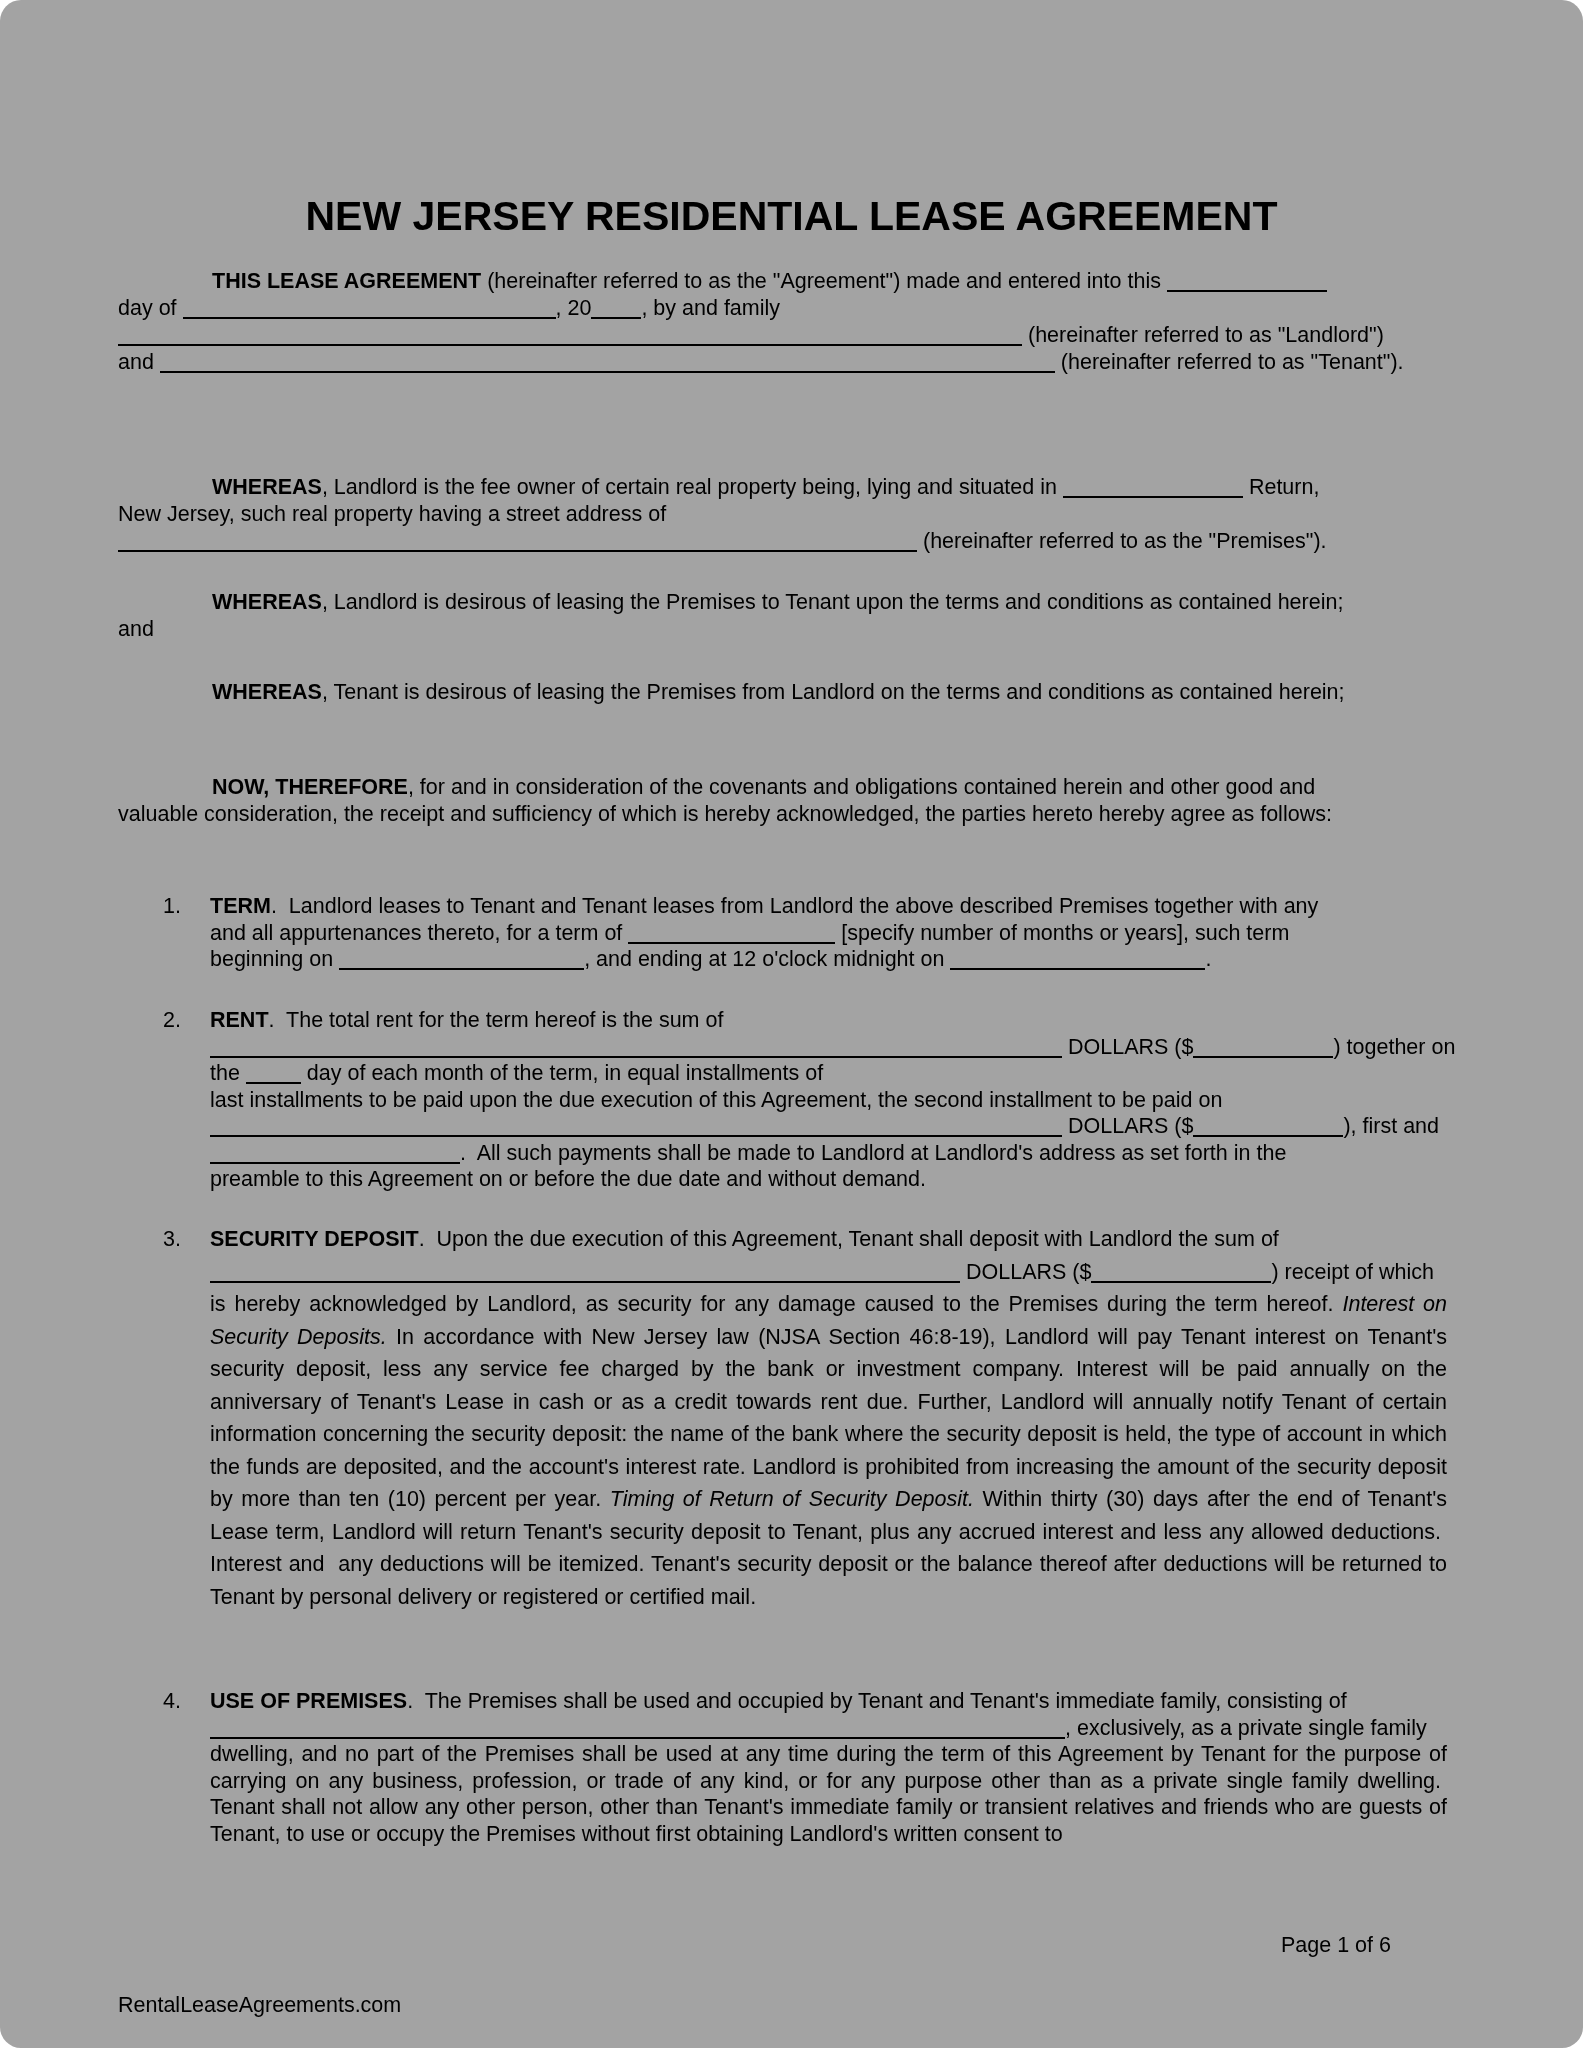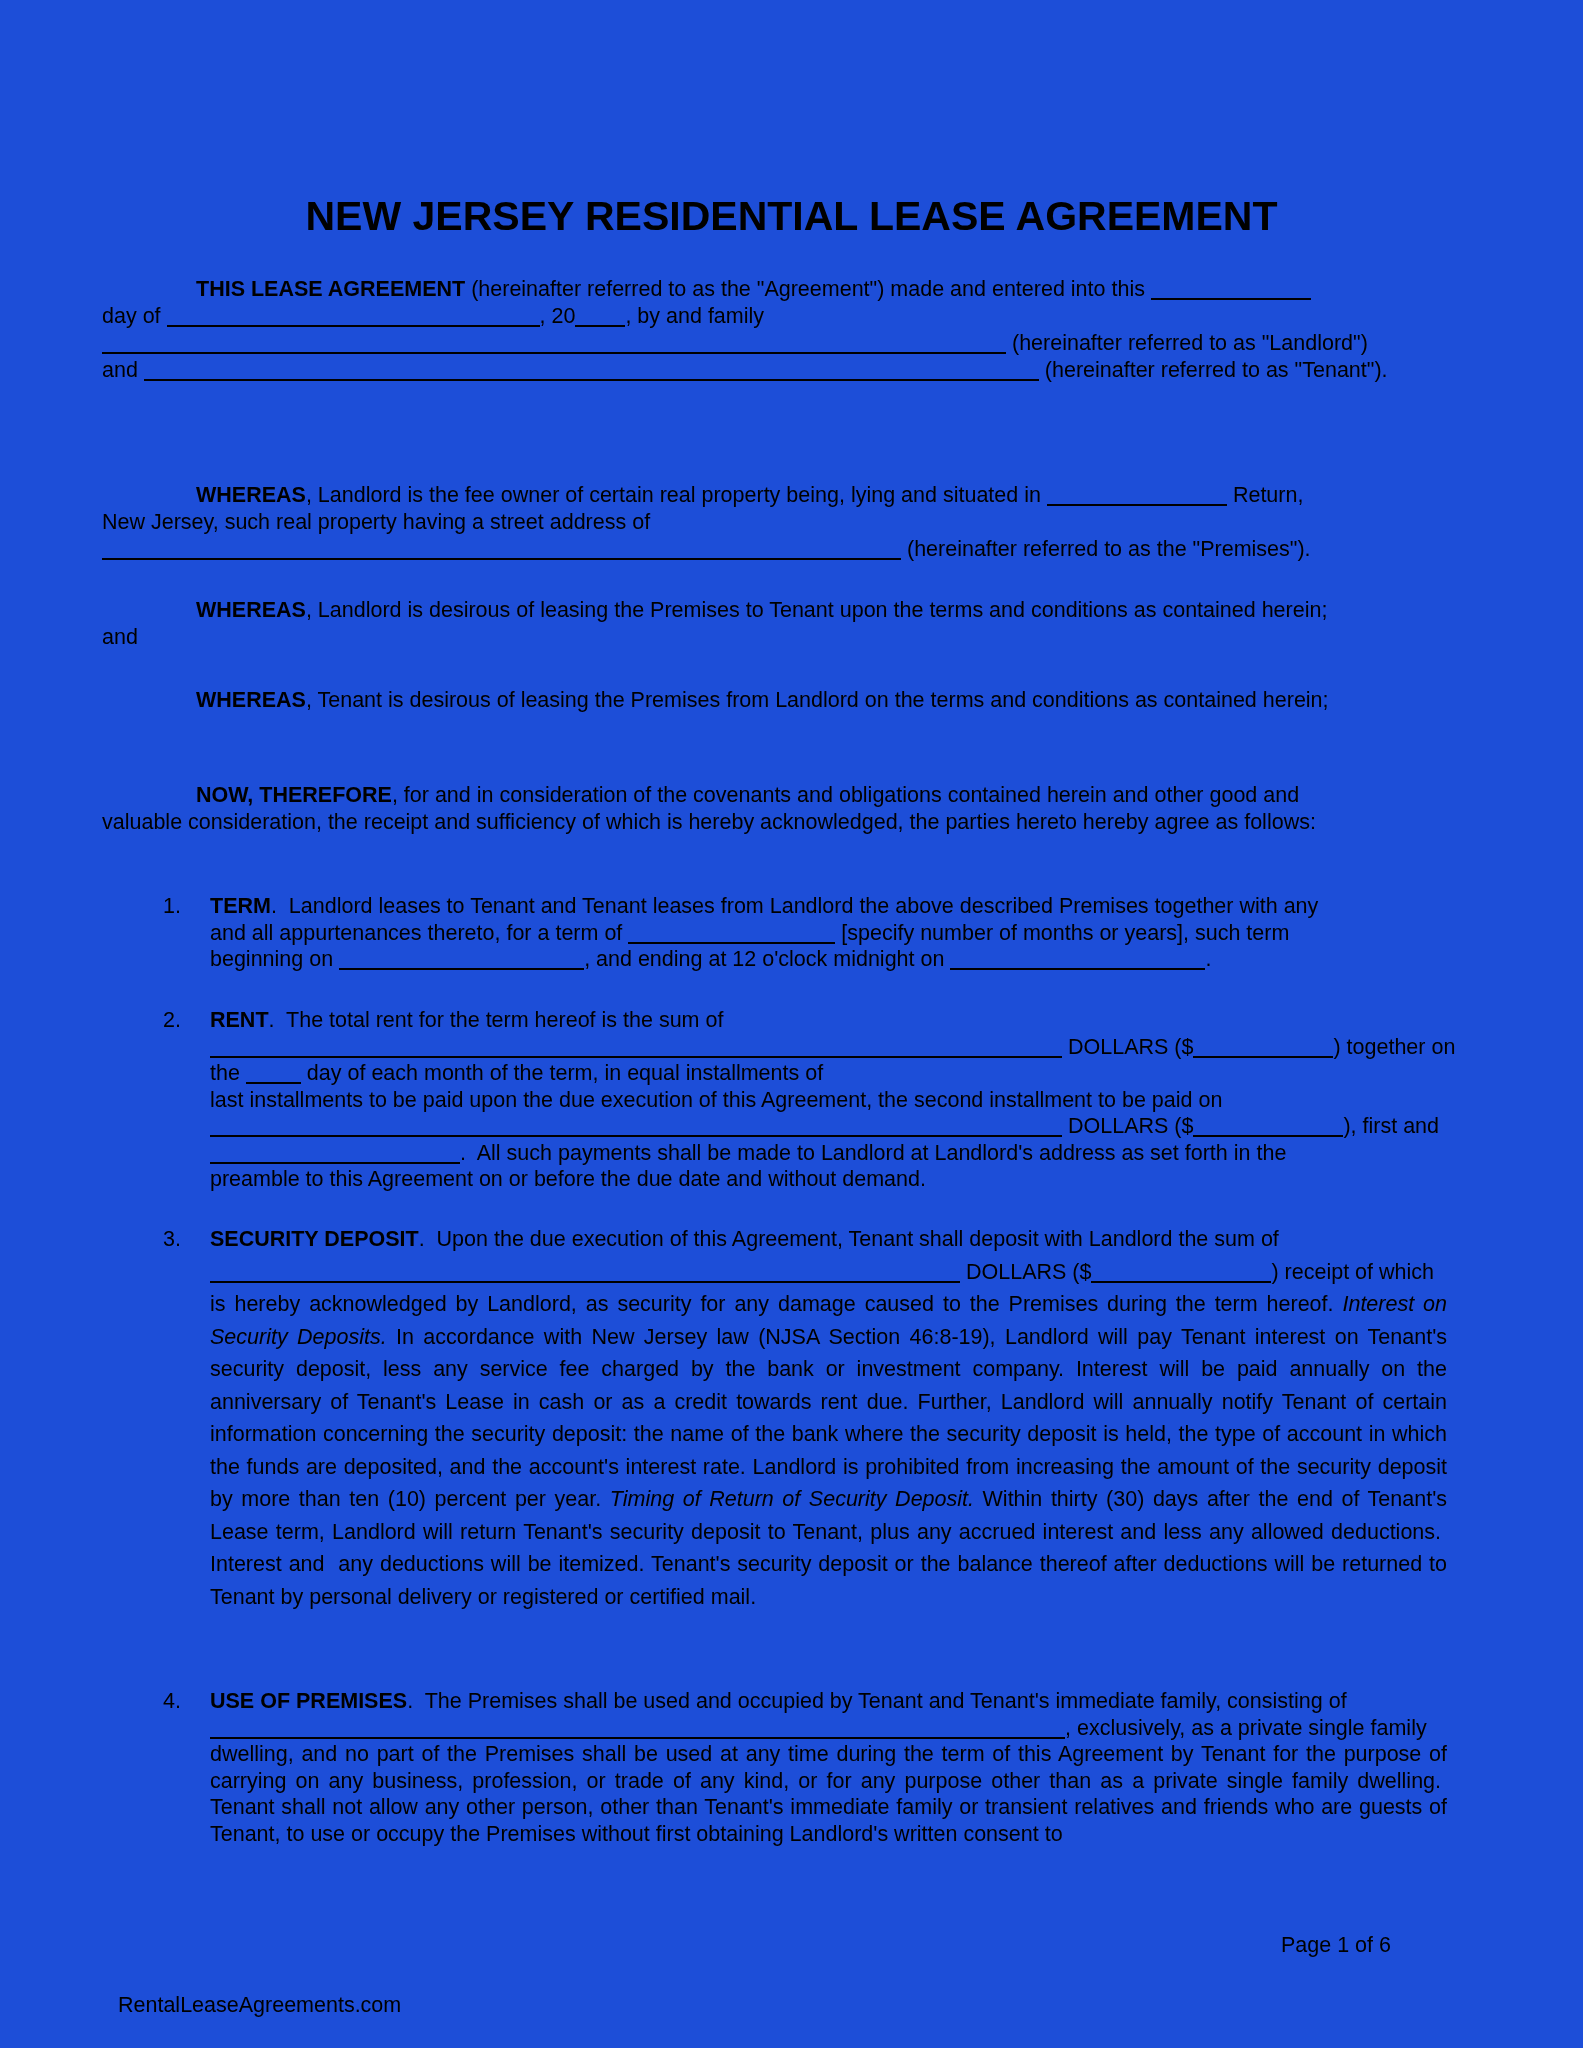"NEW JERSEY RESIDENTIAL LEASE AGREEMENT" .page { background: #1d4ed8 -> #a3a3a3; border-radius: none -> 21px }
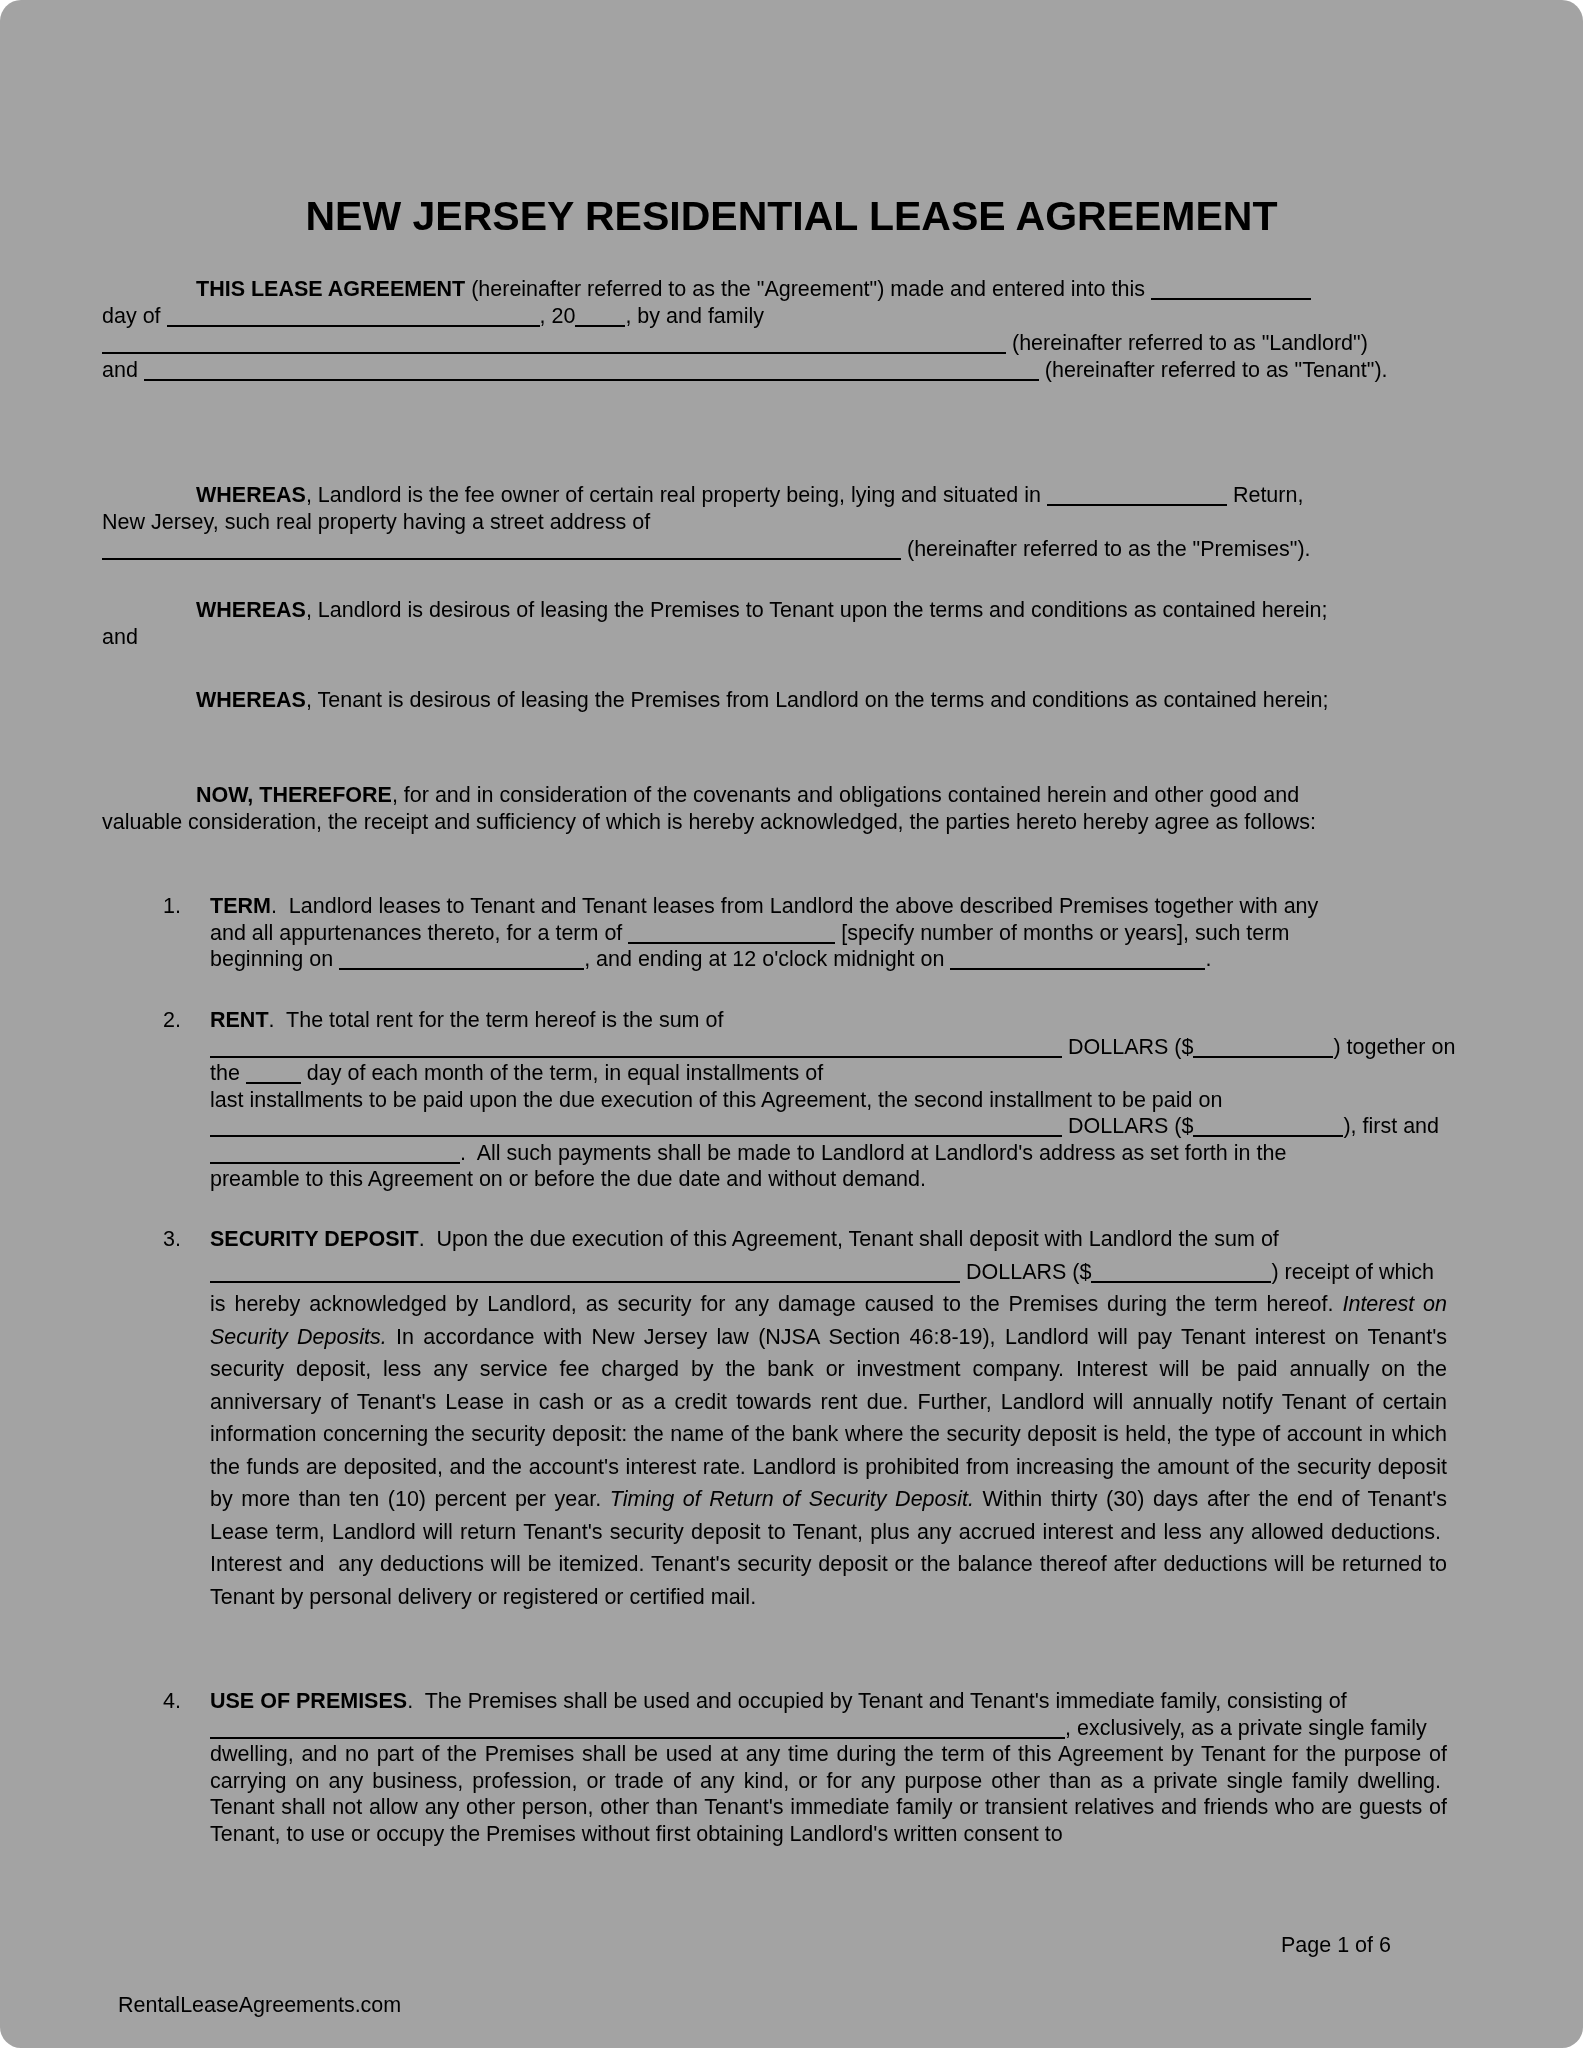"THIS LEASE AGREEMENT (hereinafter" .para { left: 102px -> 118px; margin-top: 8px -> none }
